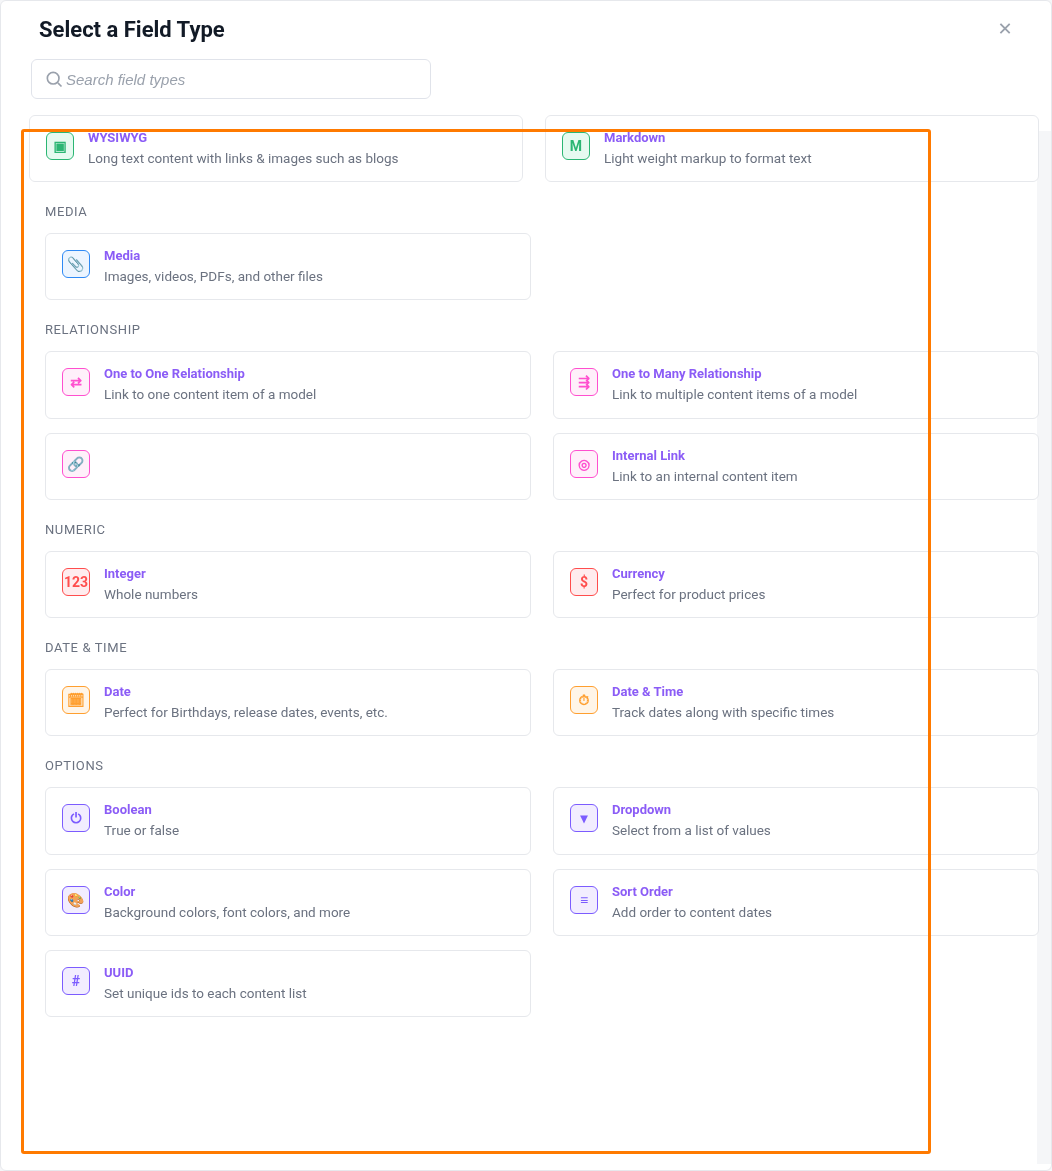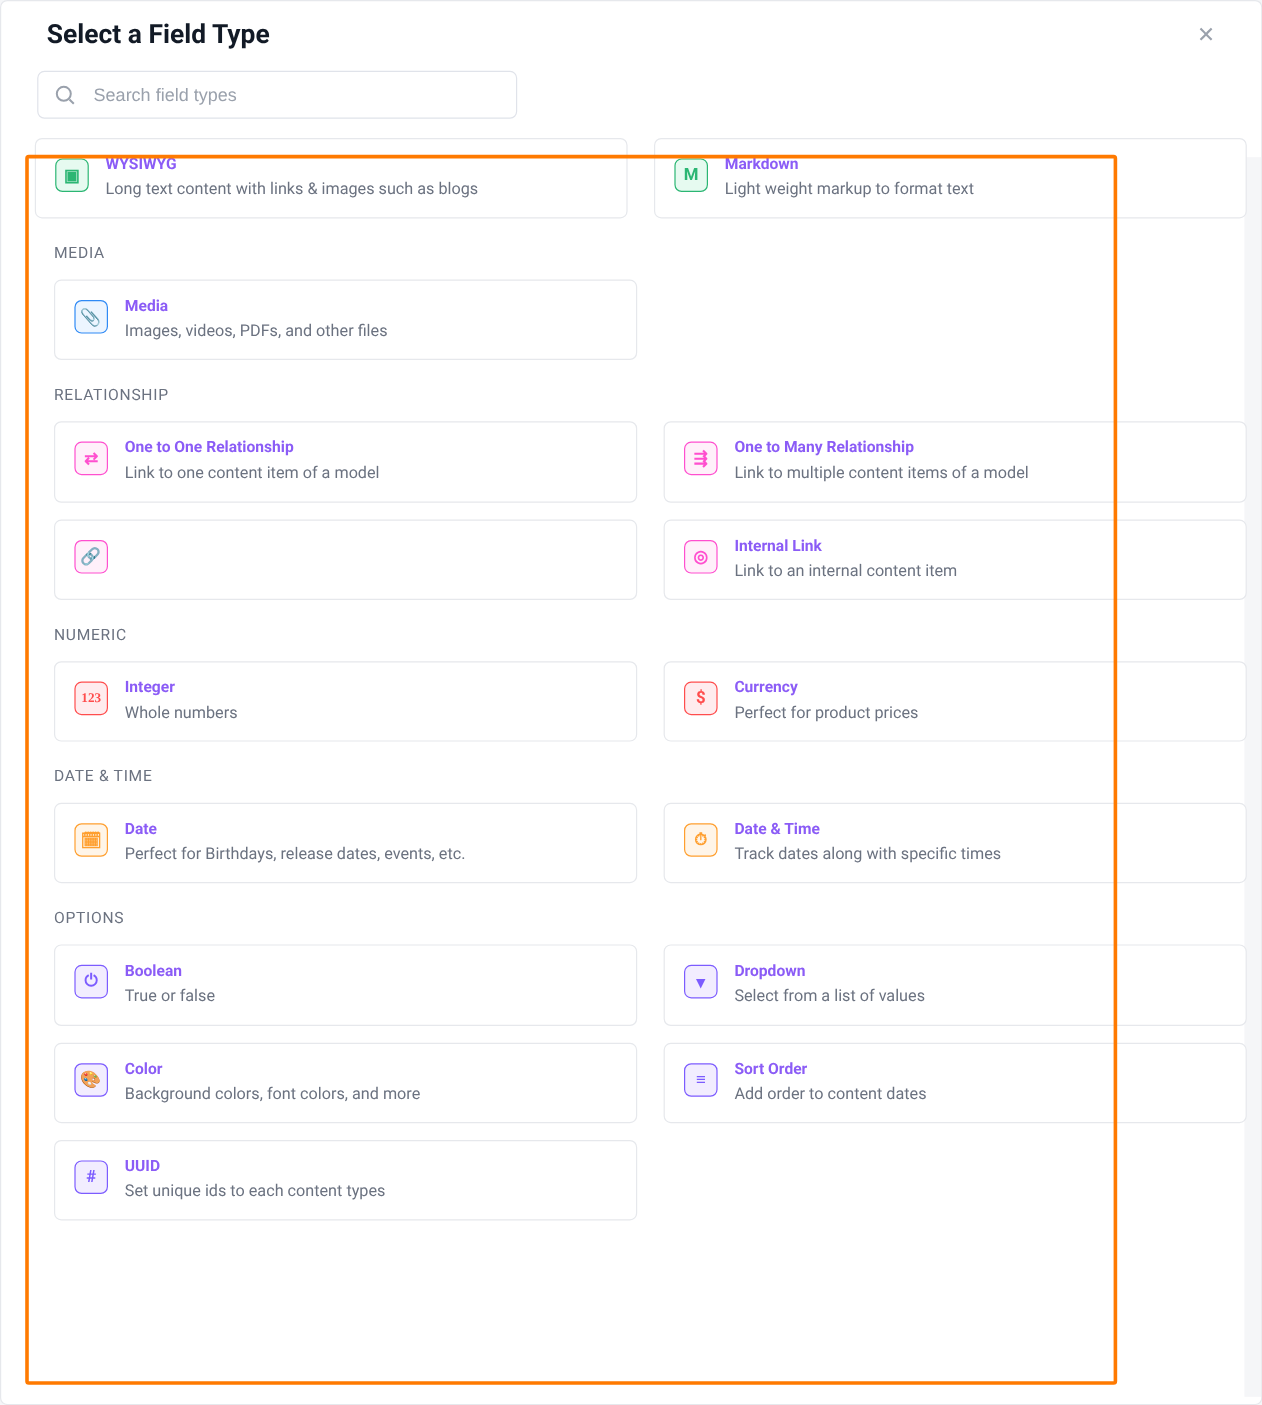"Search field types" .search-input { font-style: none -> italic; margin-left: 12px -> none }
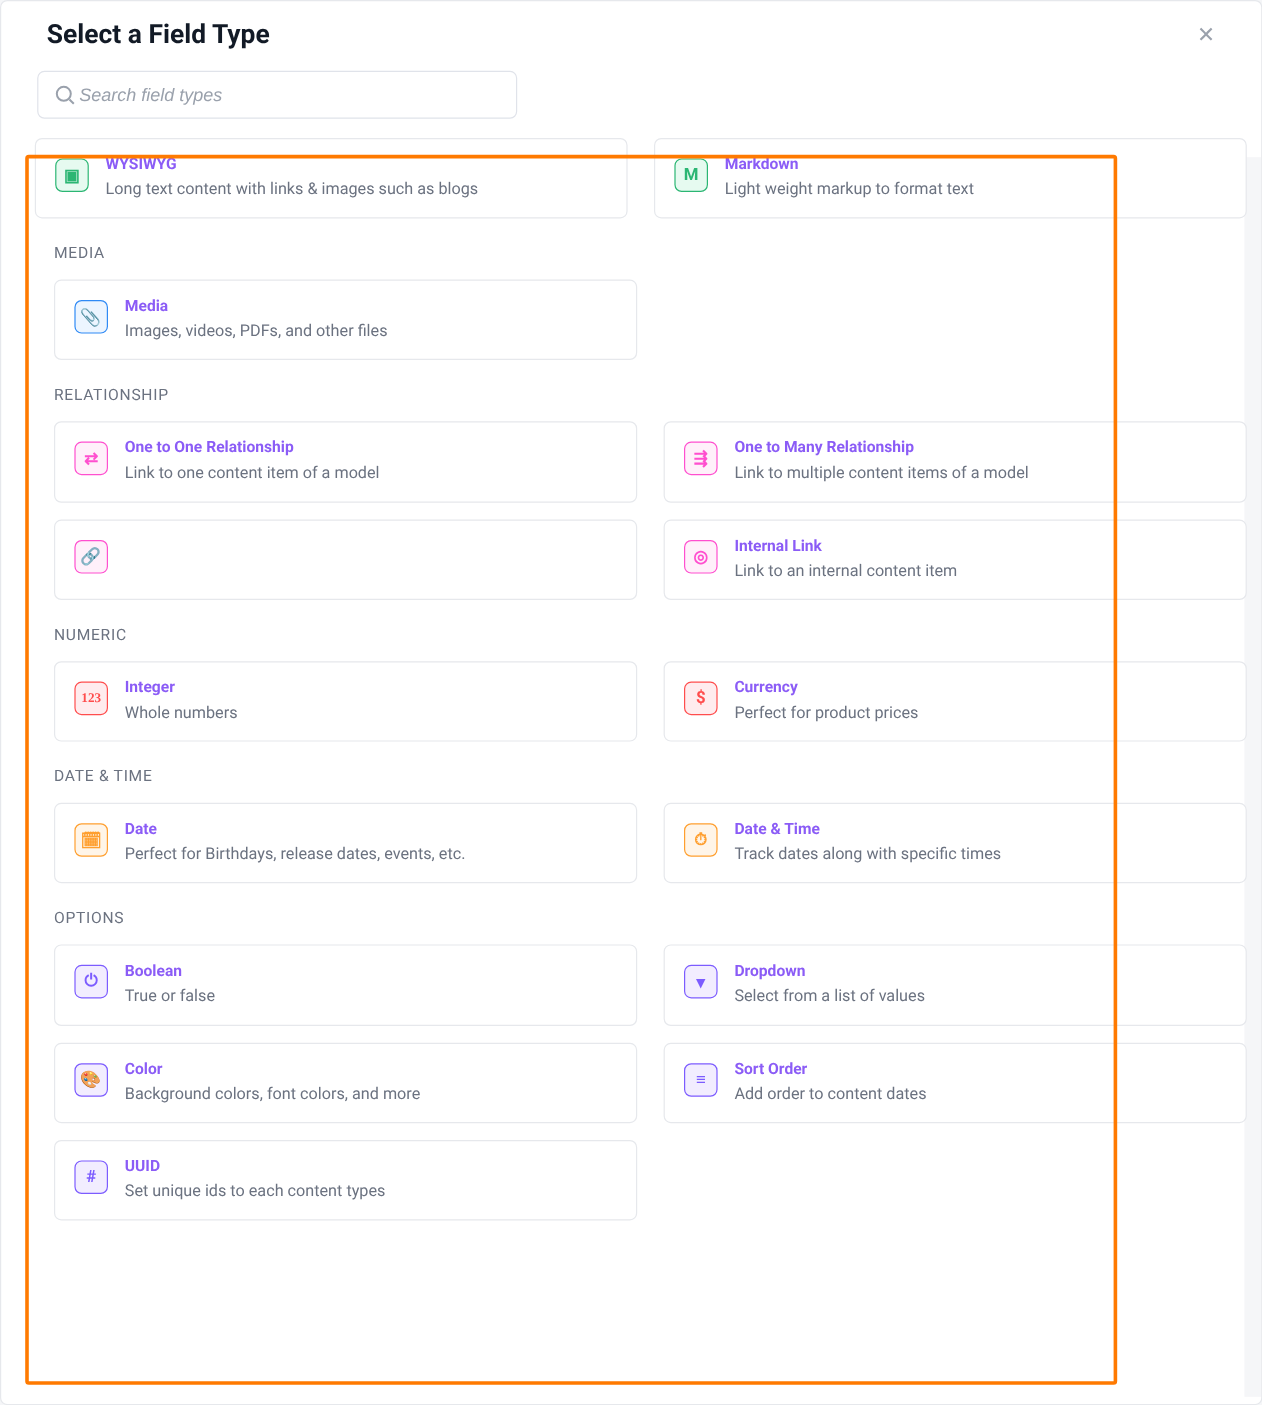"123" div.icon-wrap { font-family: Liberation Serif, serif -> none; font-size: 11px -> 14px }
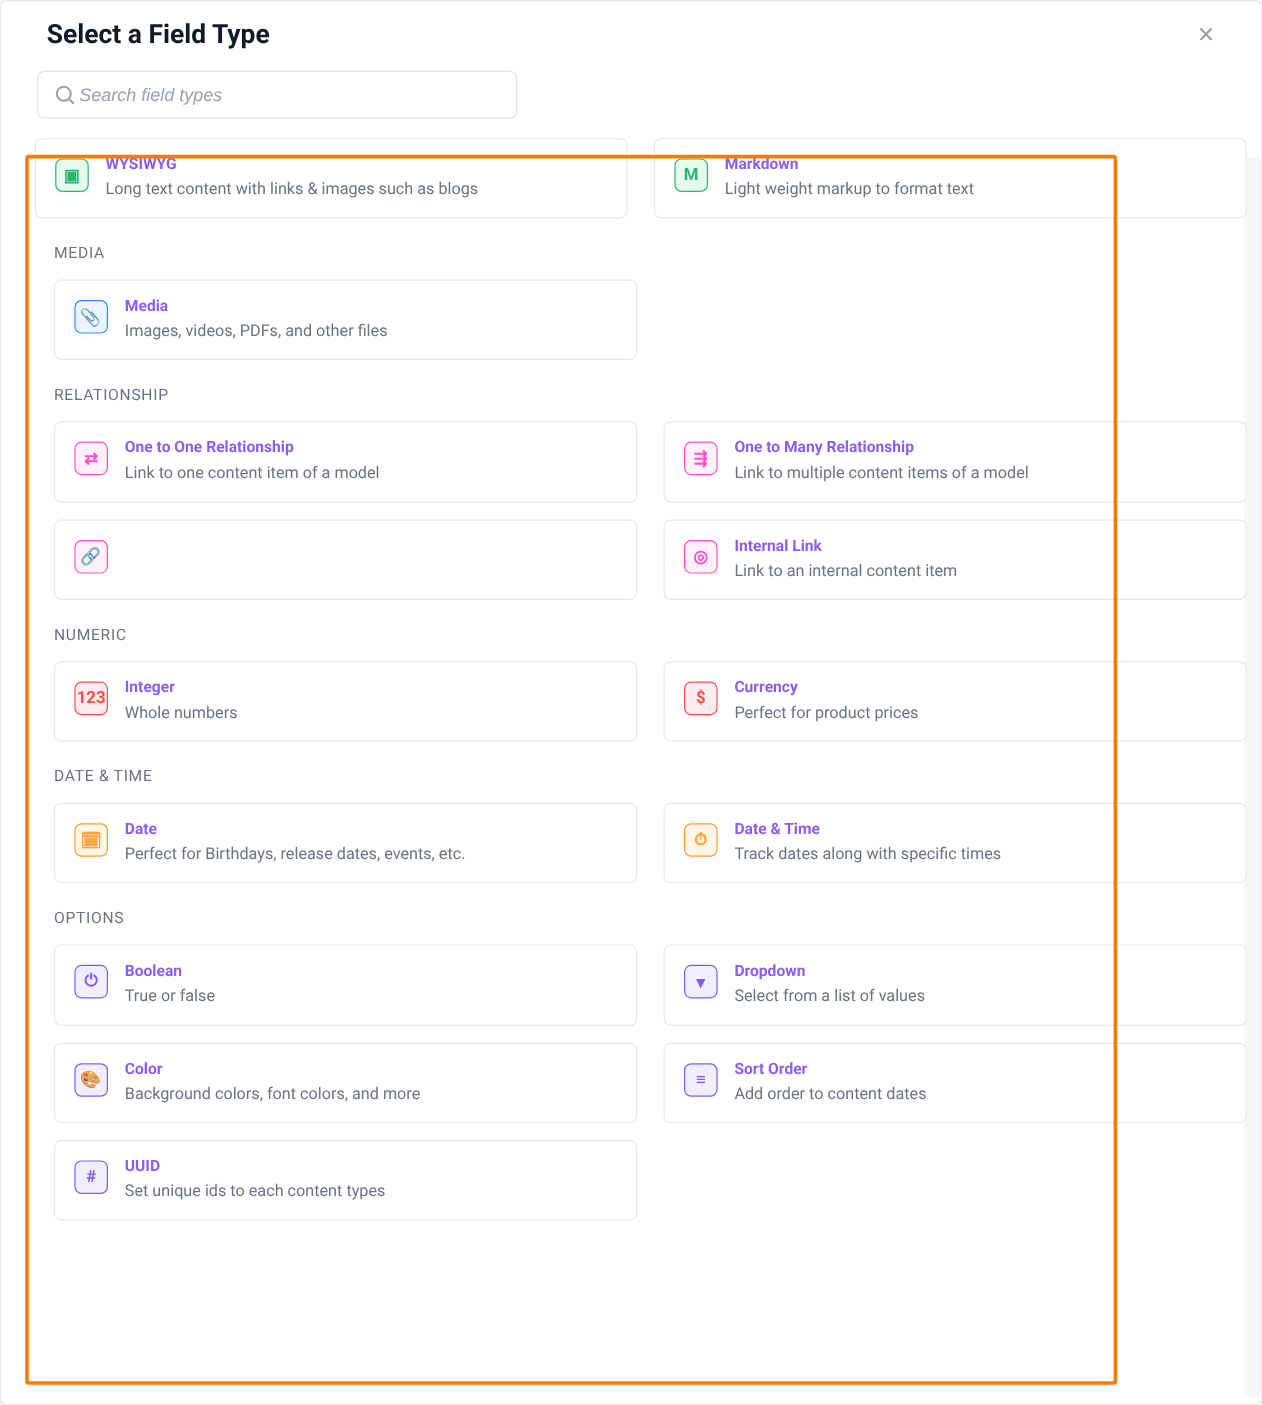"Set unique ids to each" div.card-sub { text: types -> list }
